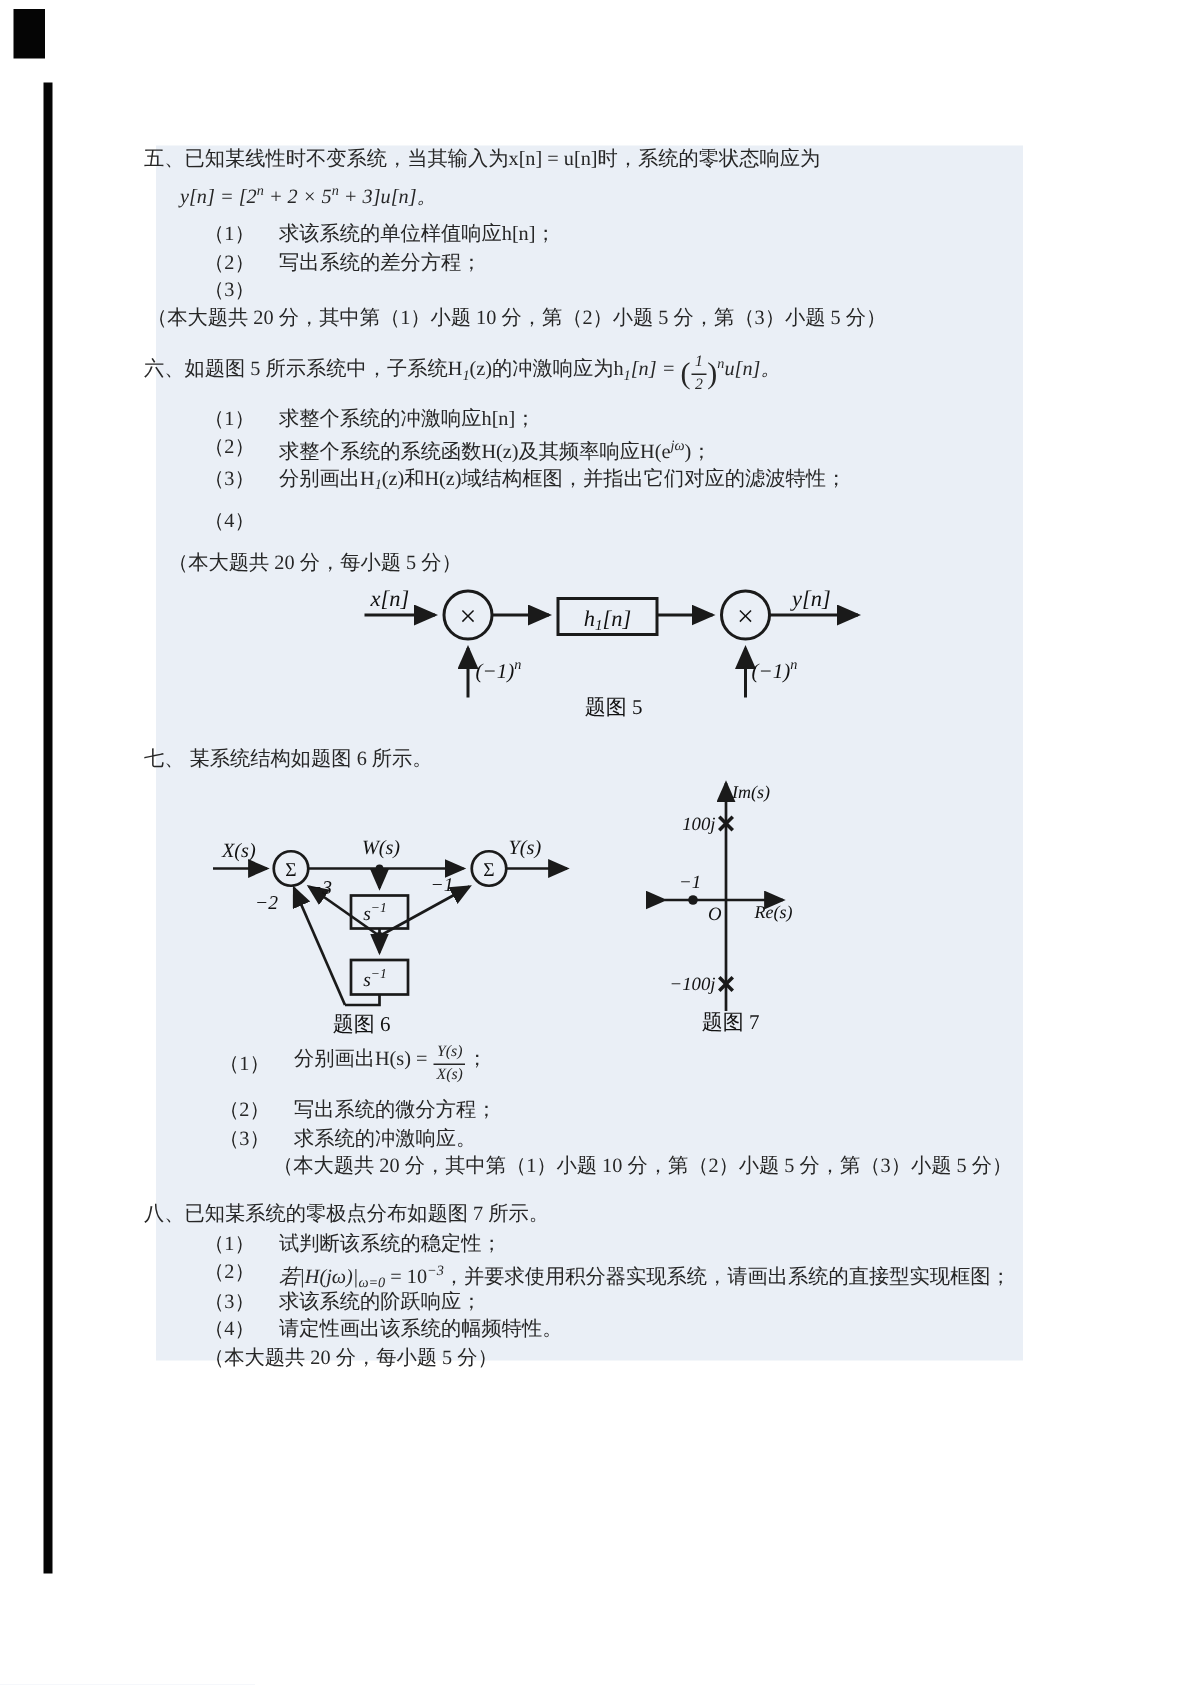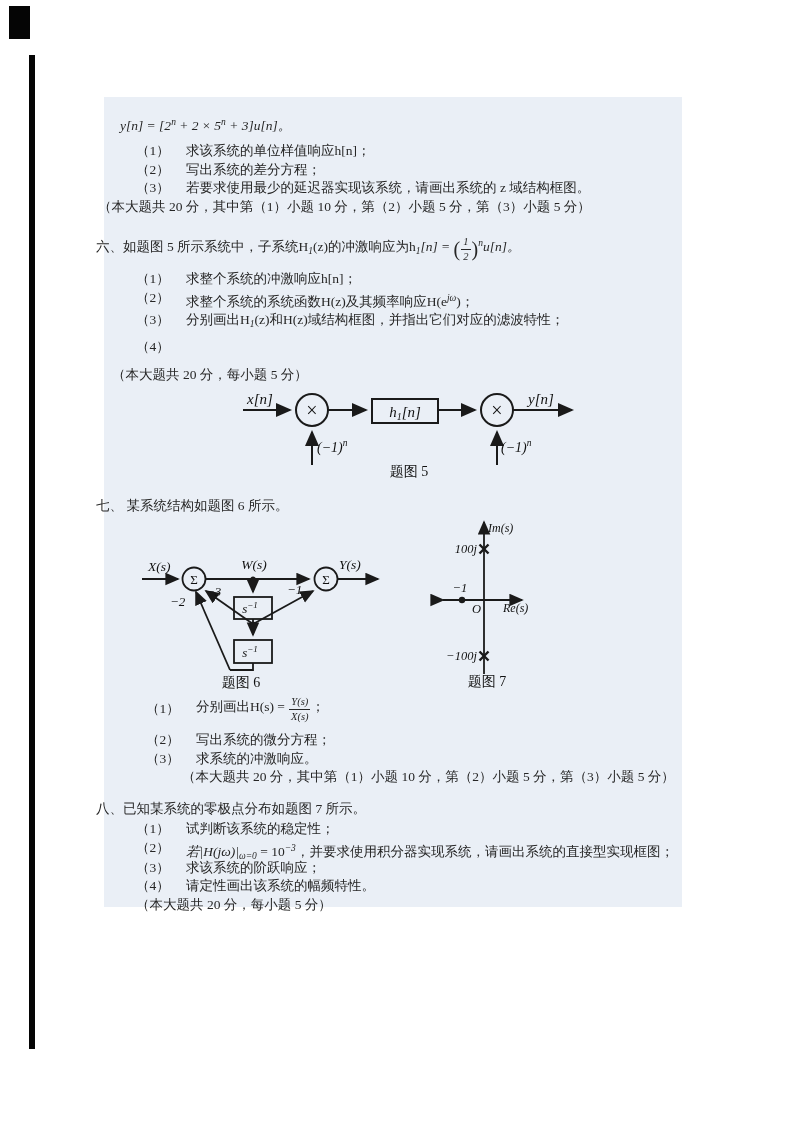"五、已知某线性时不变系统，当其输入为x[n] = u[n]时，系统的零状态响应为" div.ln { html: none -> <div>五、已知某线性时不变系统，当其输入为x[n] = u[n]时，系统的零状态响应为</div> }
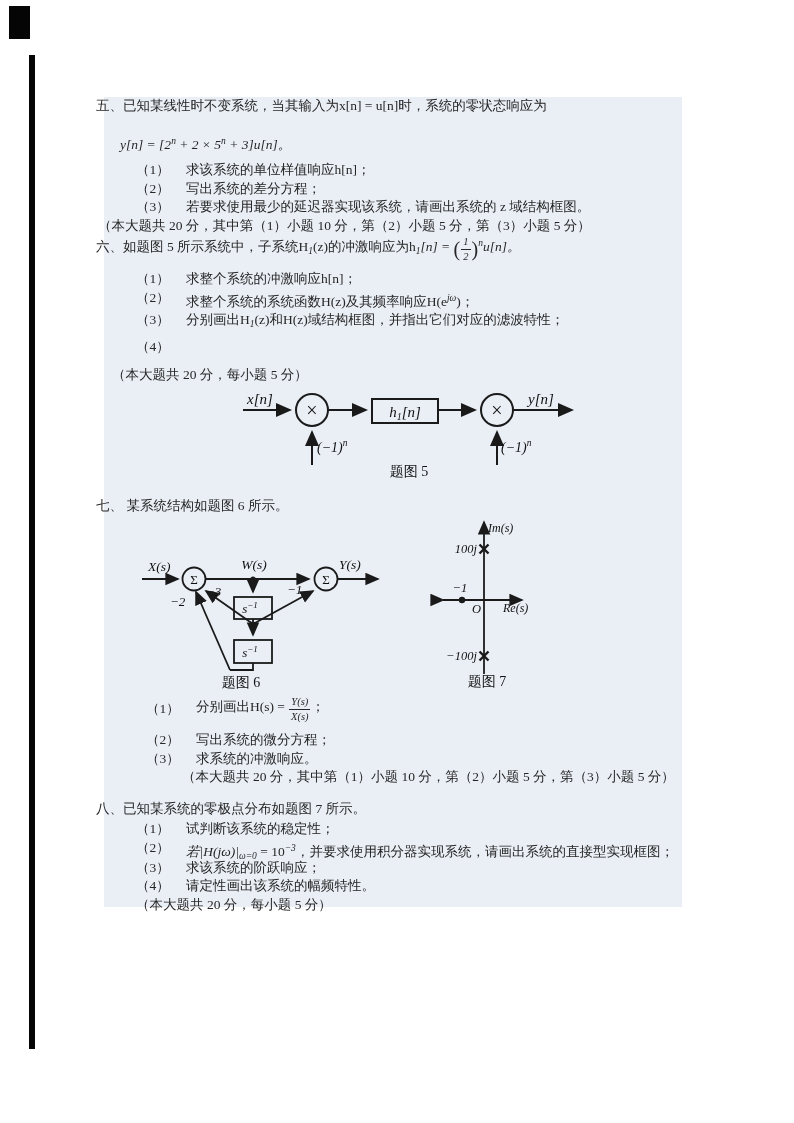"y[n] = [2n + 2" div.fl { margin: 17px 0 3px 24px -> 3px 0 3px 24px }
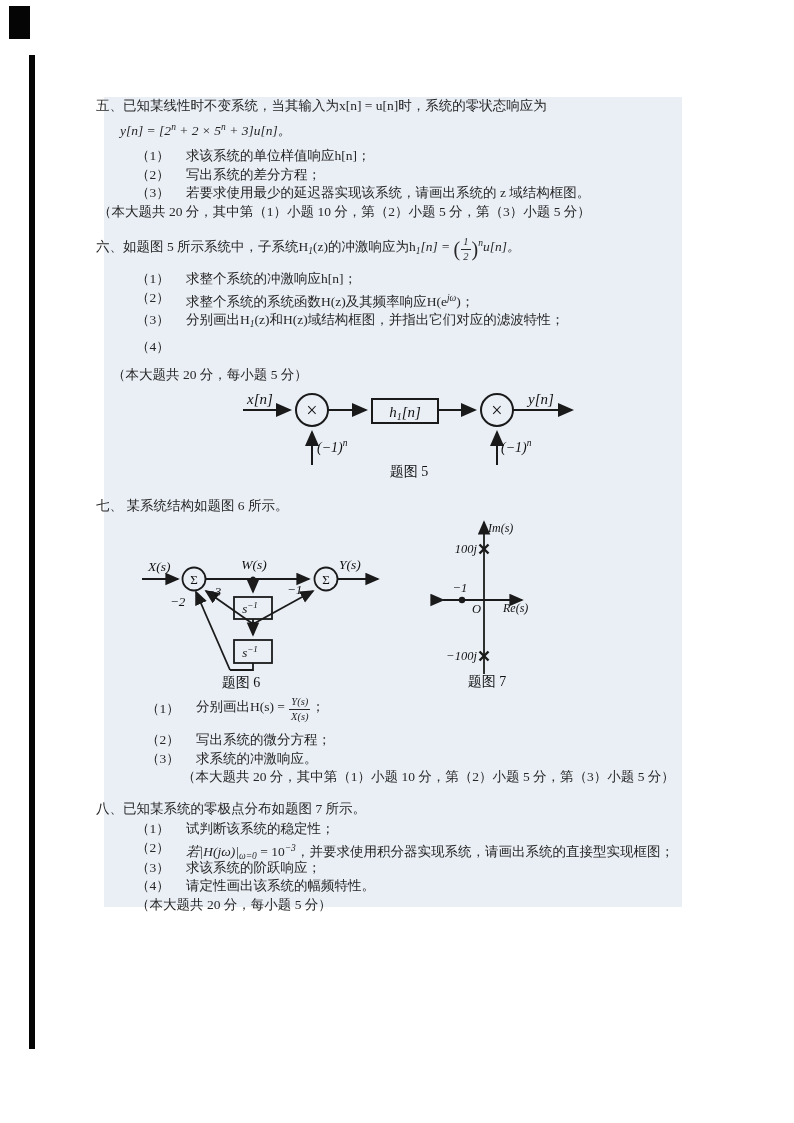"若要求使用最少的延迟器实现该系统，请画出系统的 z 域结构框图。" span { html: <span>若要求使用最少的延迟器实现该系统，请画出系统的 z 域结构框图。</span> -> none }
